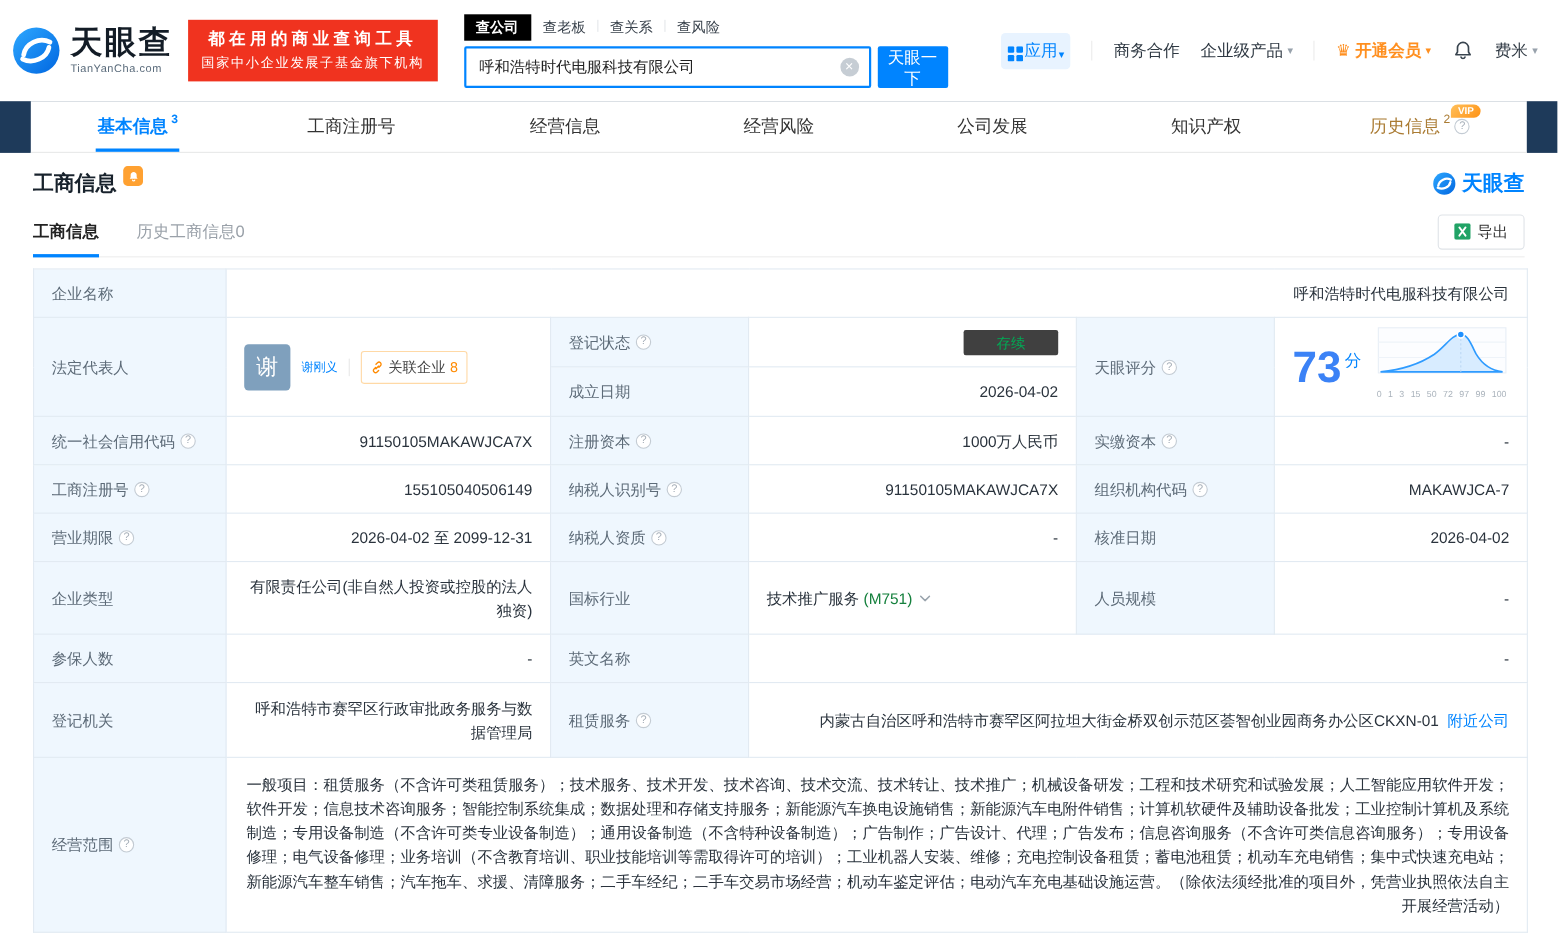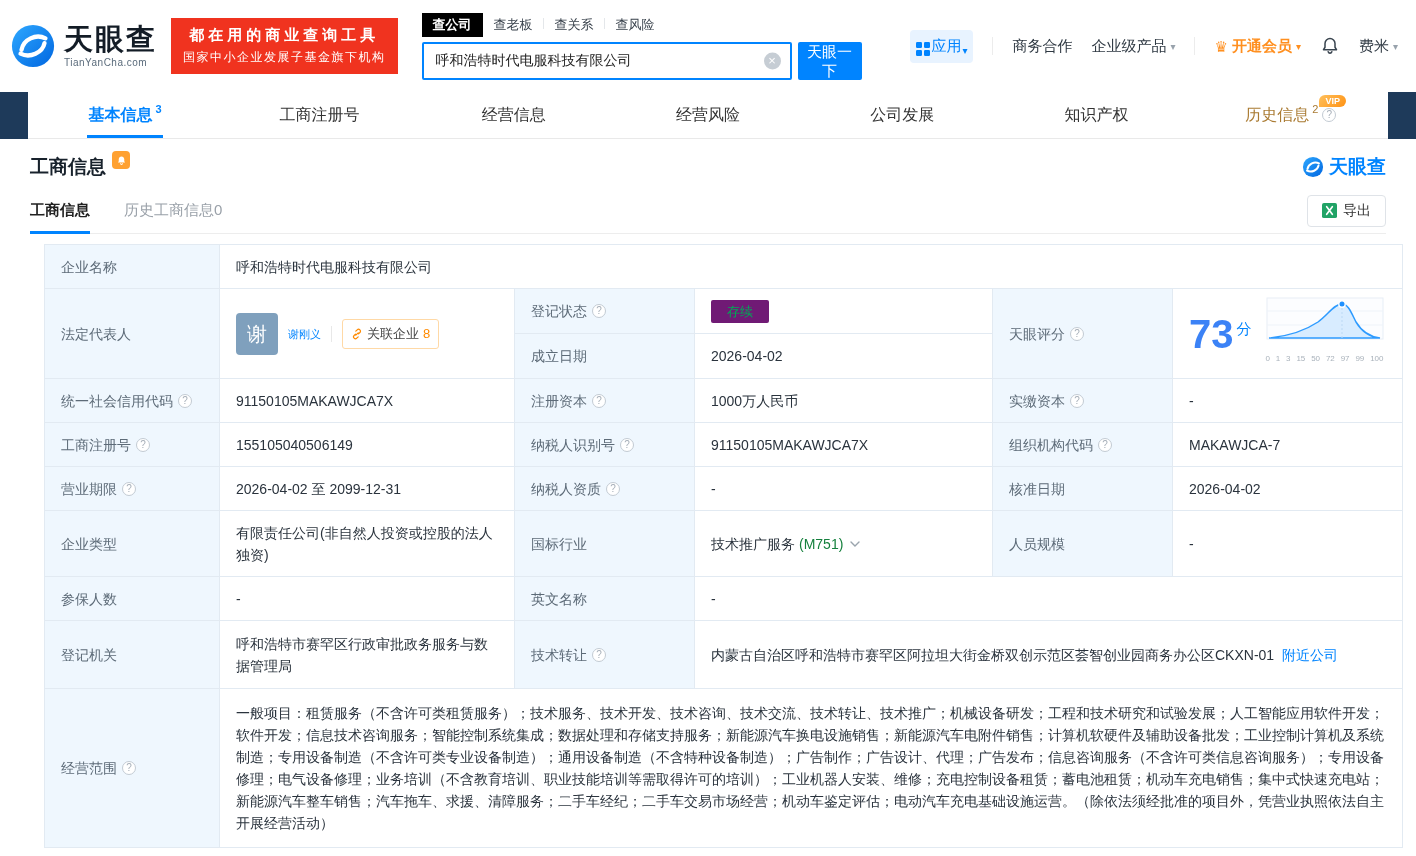"企业名称" .info-table { margin: 10px 44px 0 -> 10px 30px 0; text-align: none -> right }
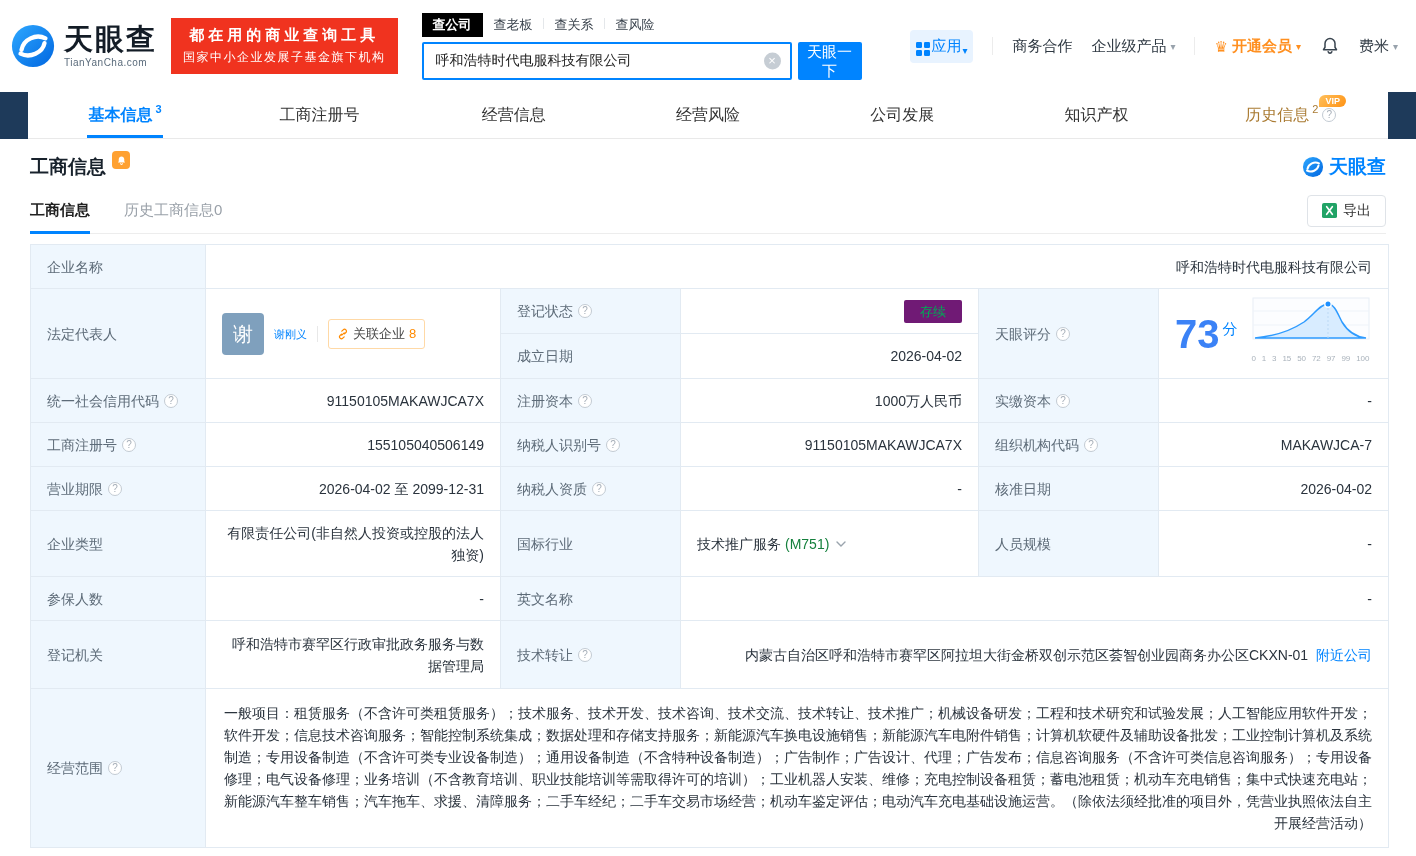"存续" .status-badge { background: #701a75 -> #404040; padding: 3px 16px -> 3px 30px }
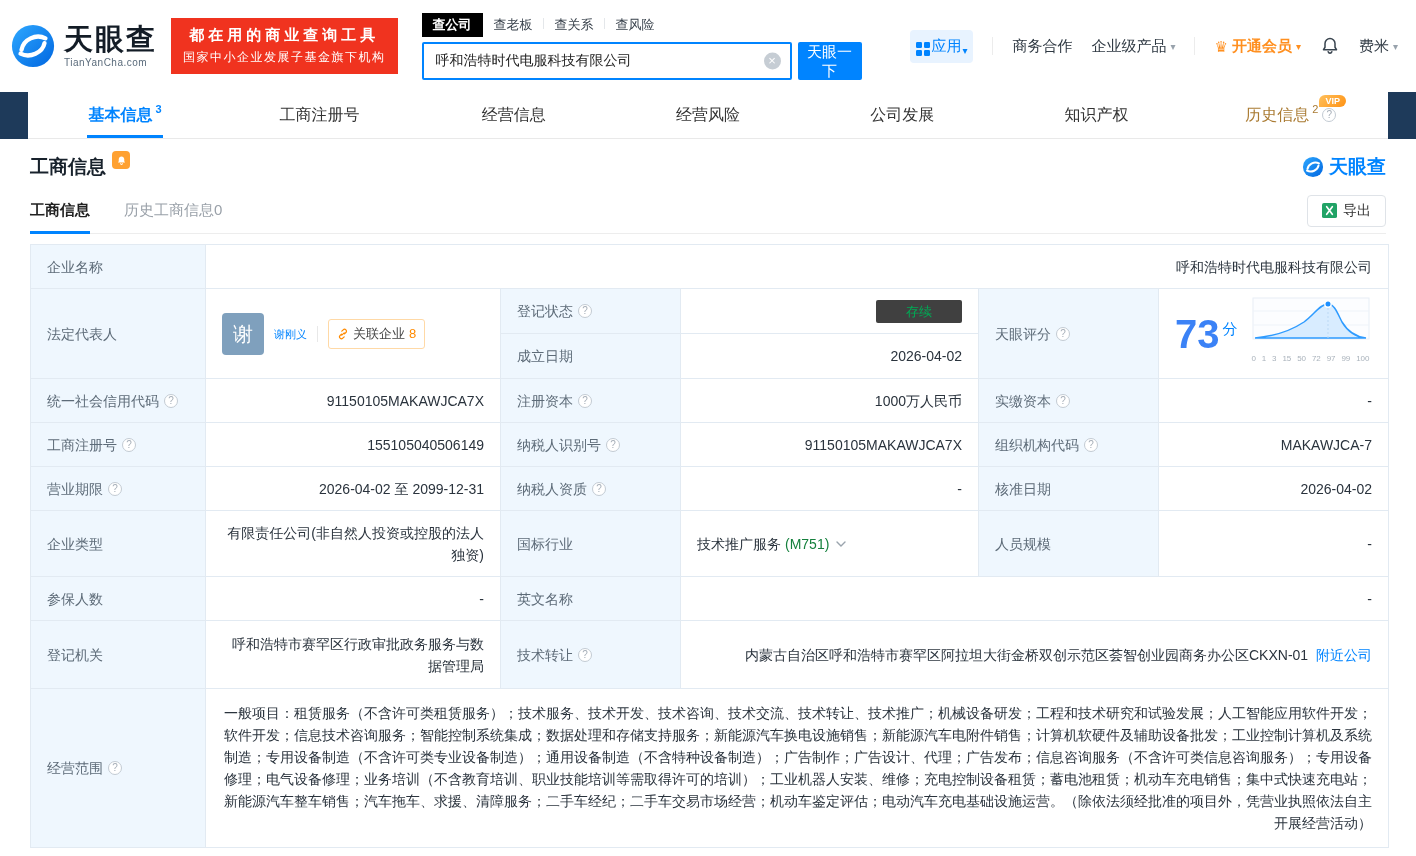"技术转让" span { text: 技术转让 -> 租赁服务 }
